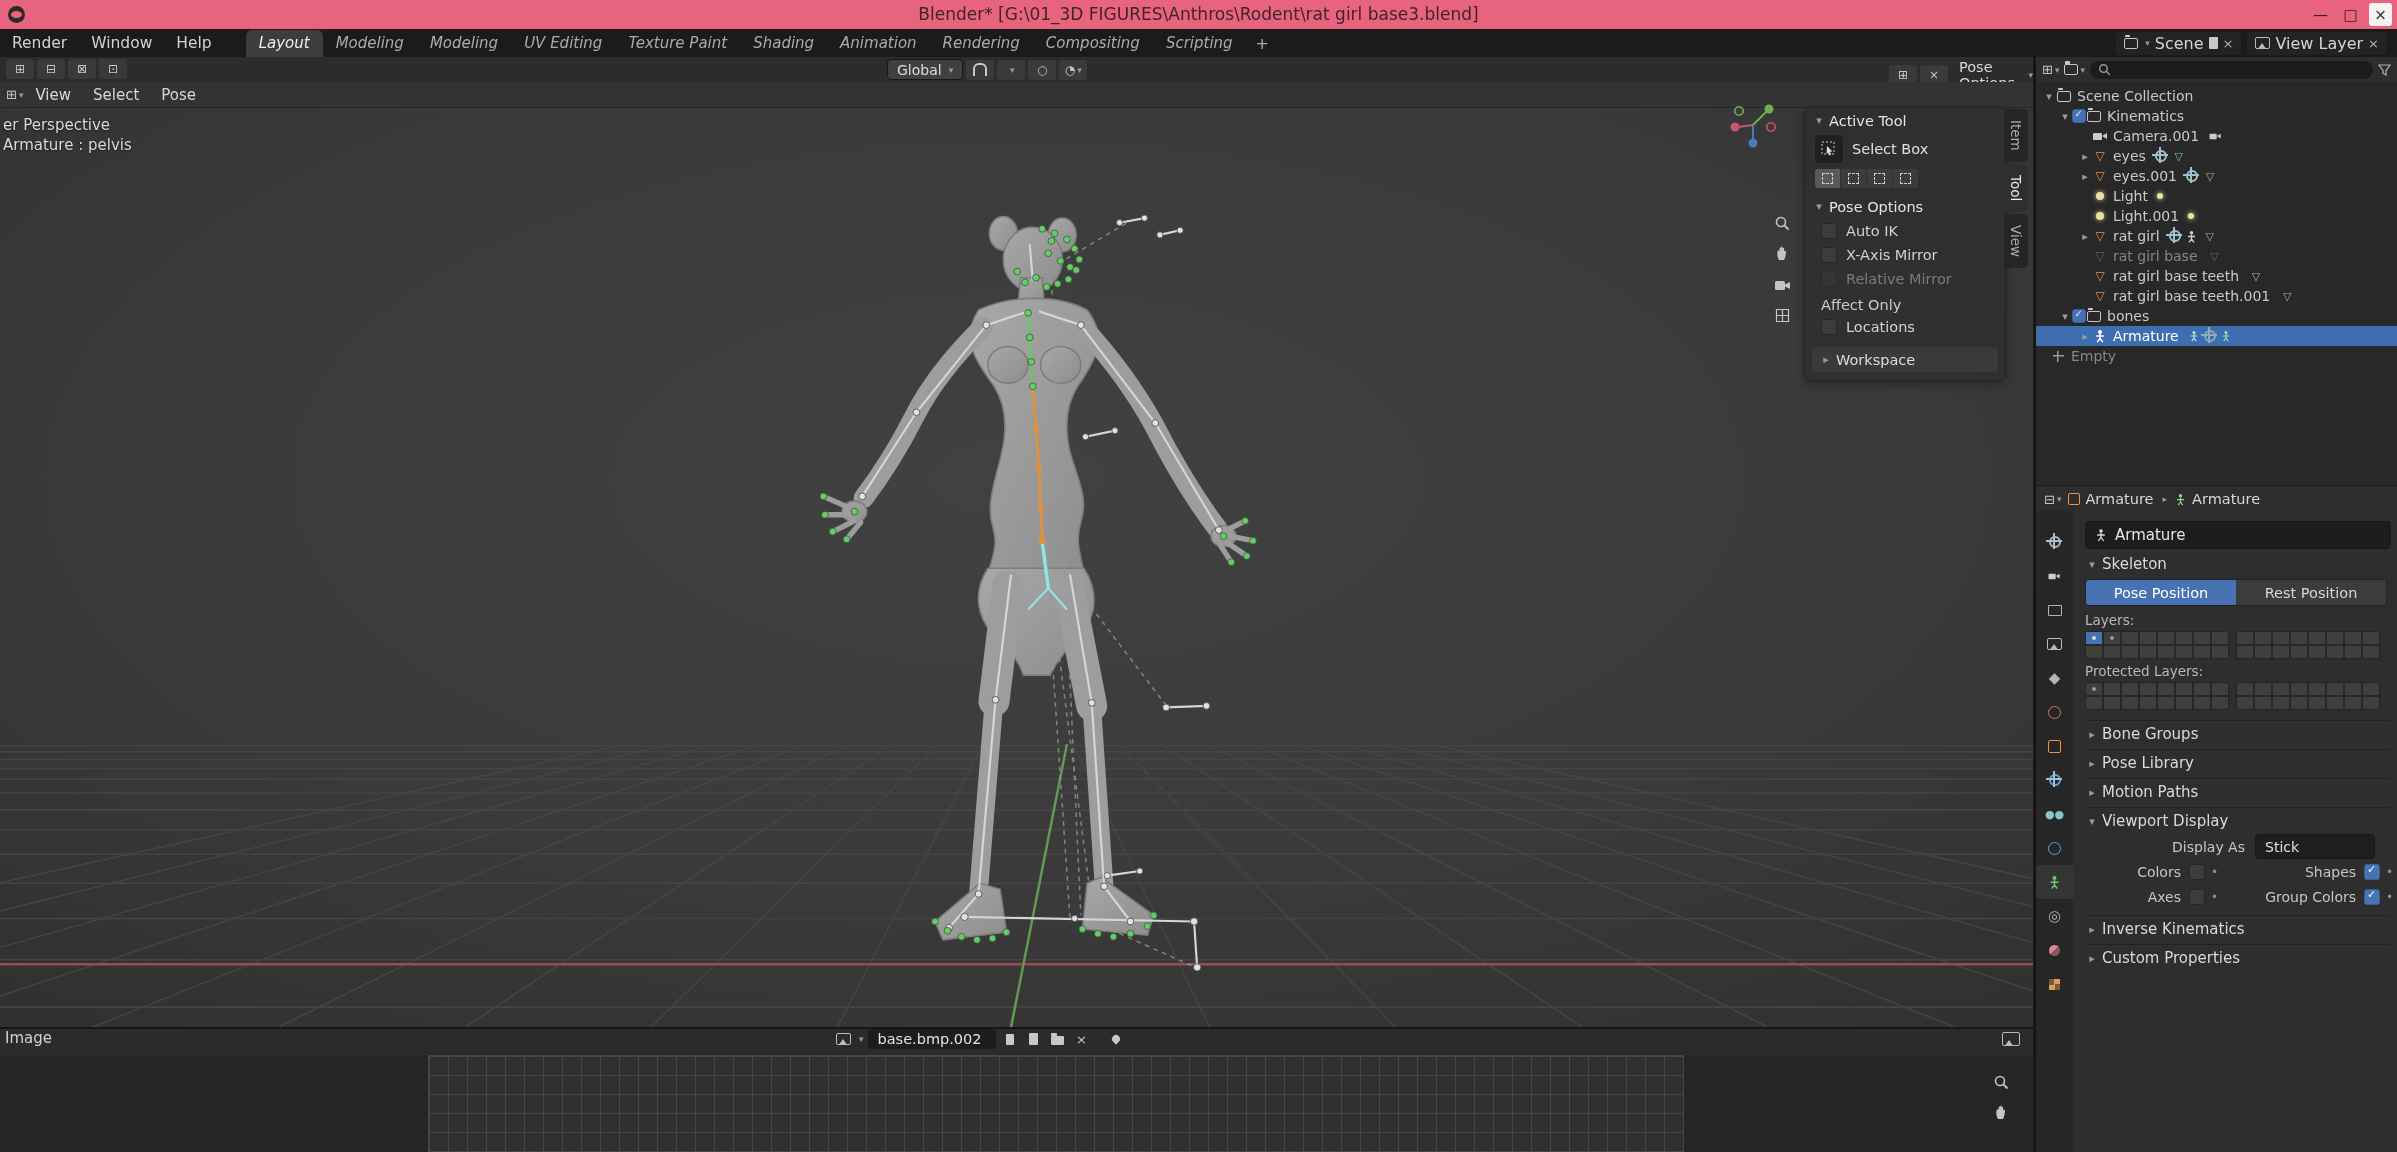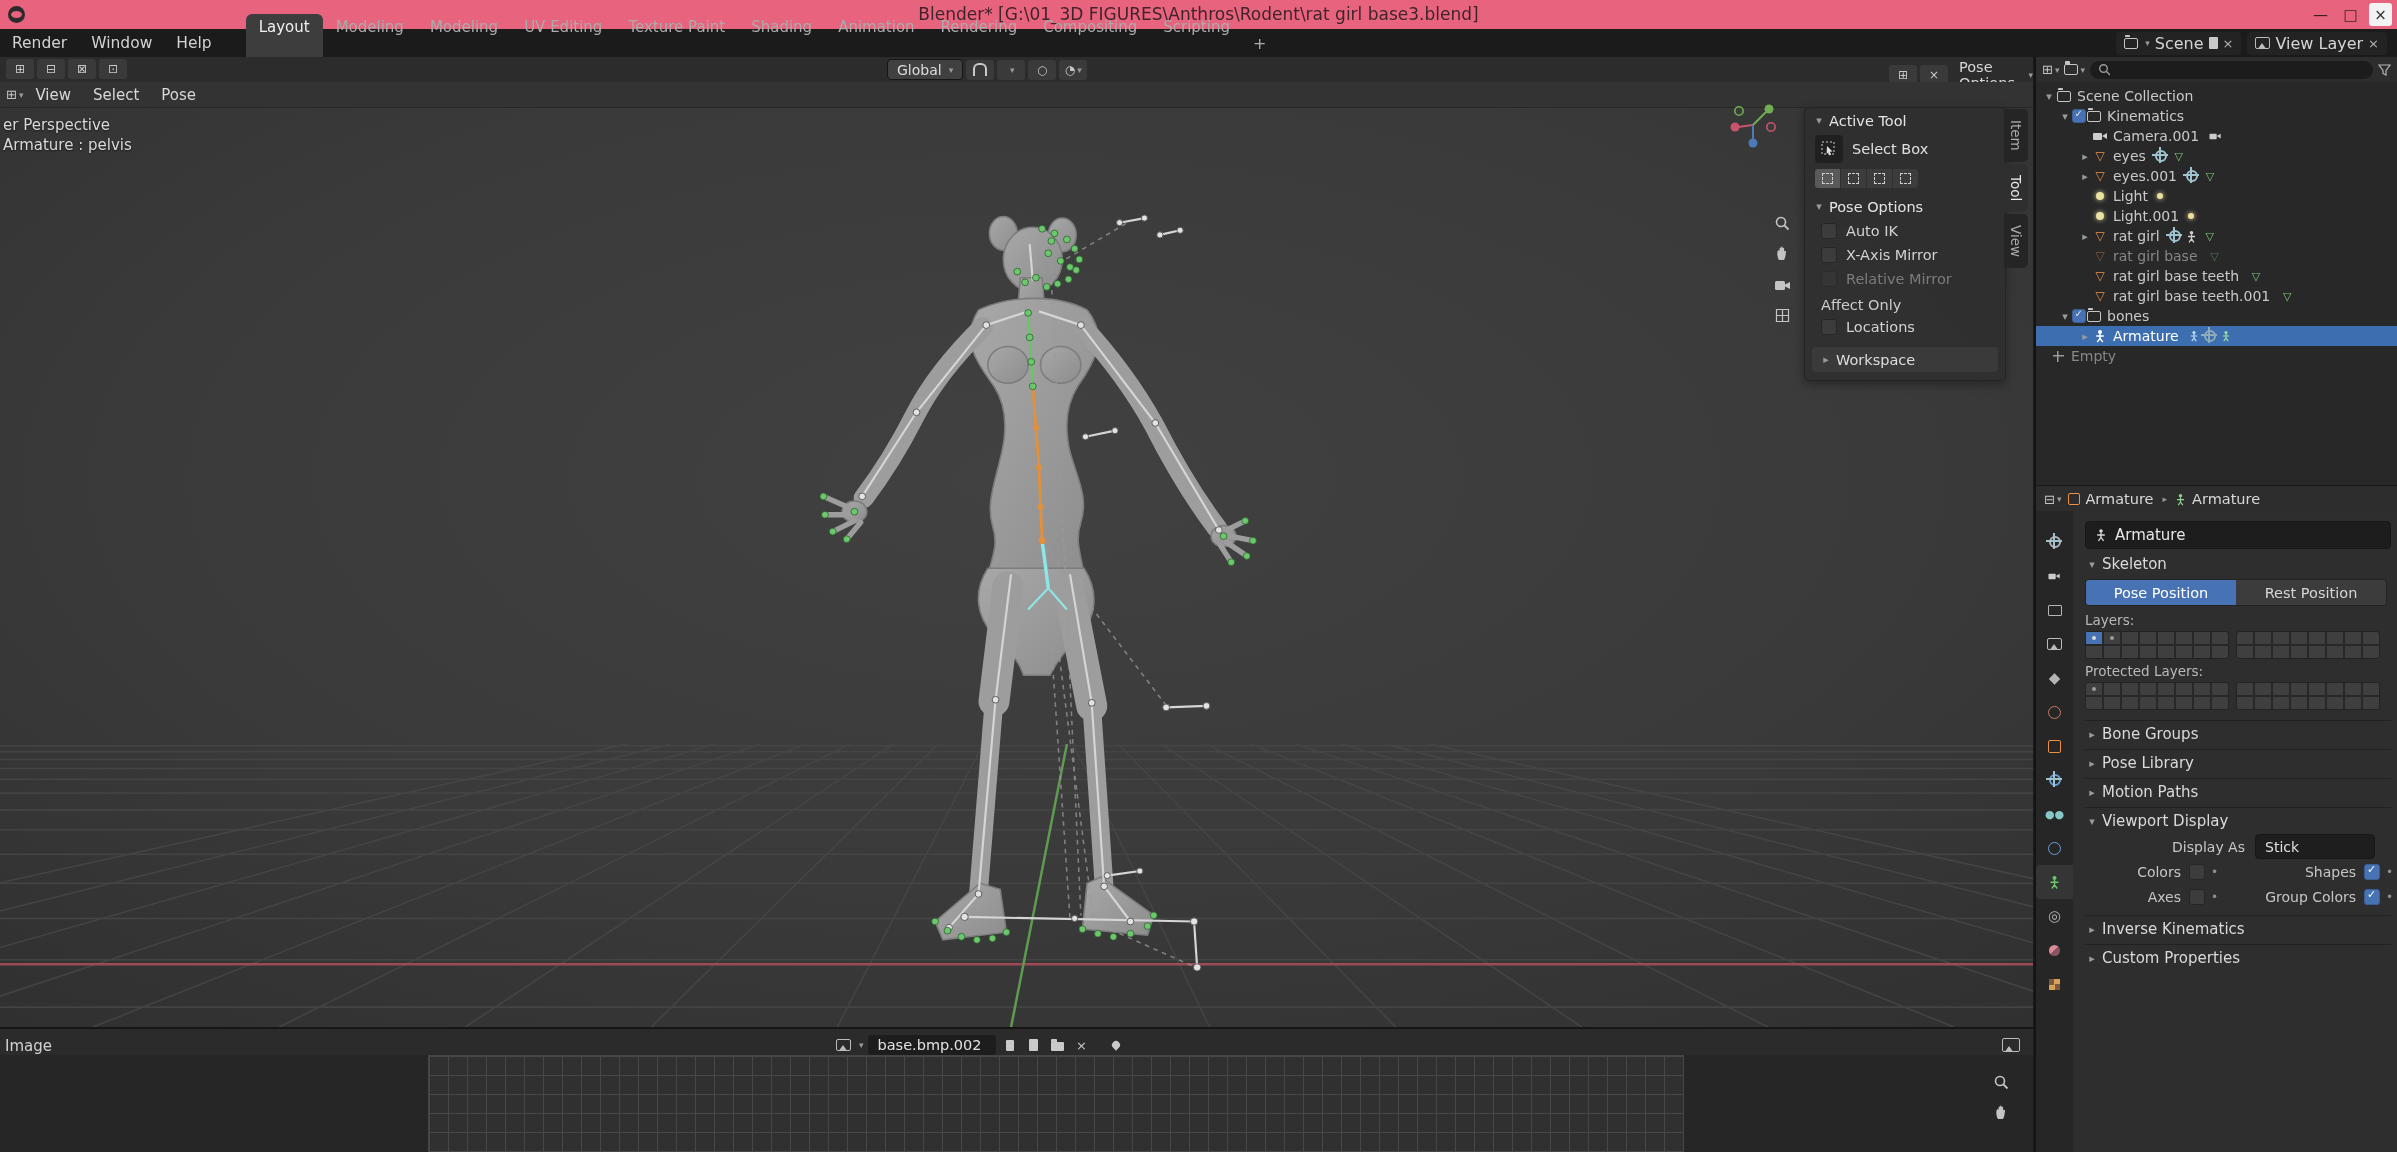"Layout" .ws-tab { font-style: none -> italic; padding: 4px 13px 21px -> 4px 13px 5px }
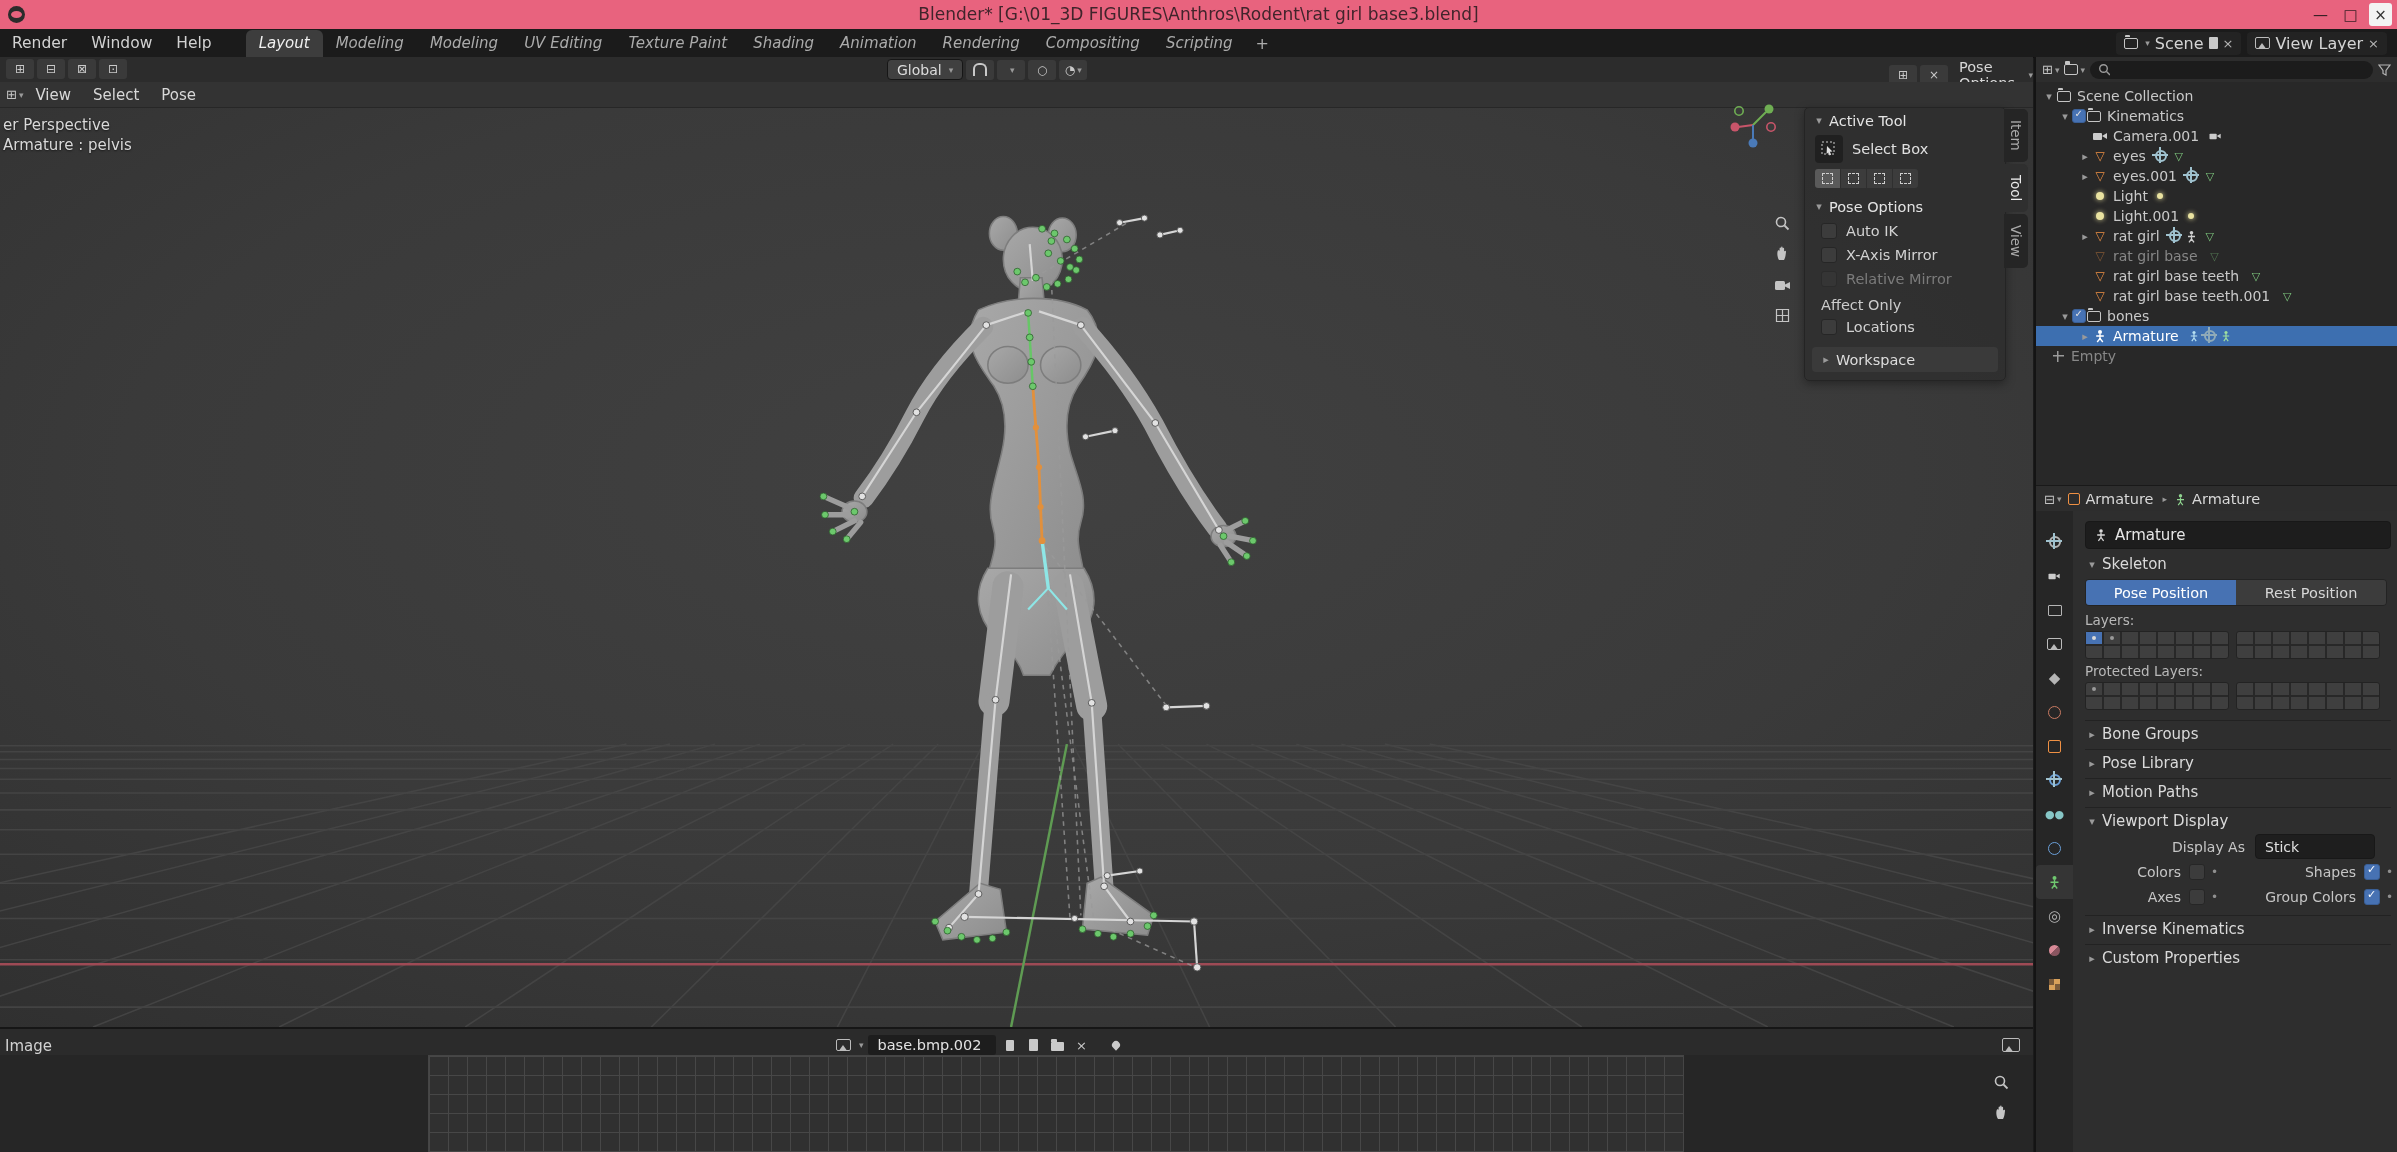"Image" .ie-header { align-items: flex-end -> flex-start }
